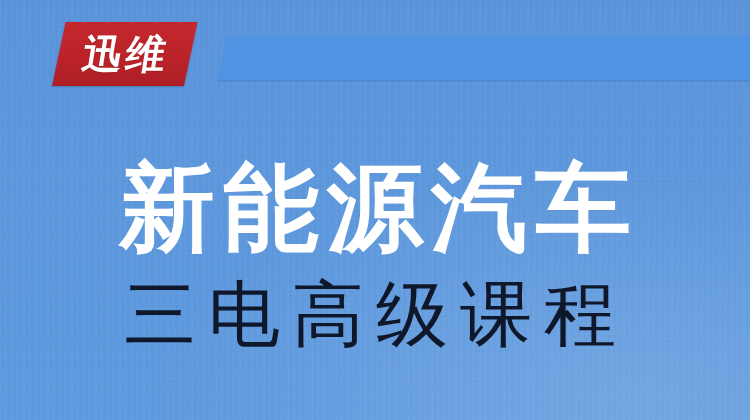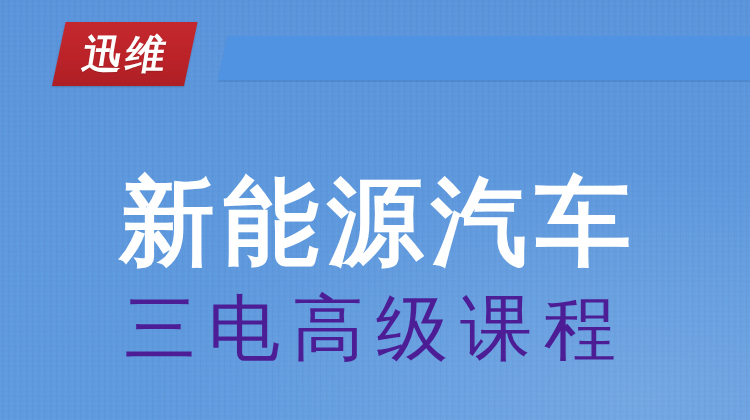"新能源汽车" #main-title { margin: 14px -> 0 }
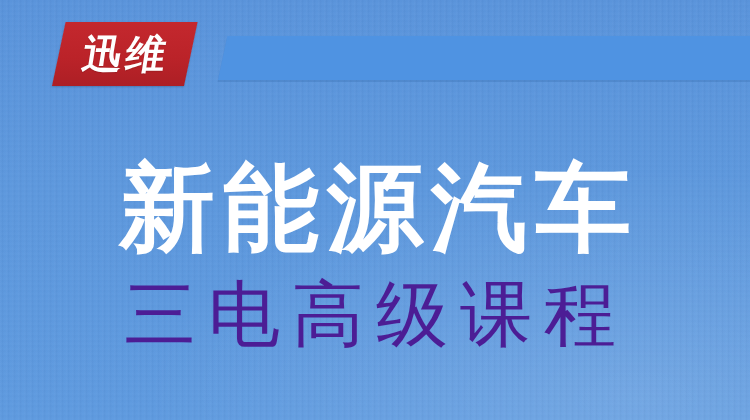"三电高级课程" #sub-title { color: #4c1d95 -> #0f172a }
